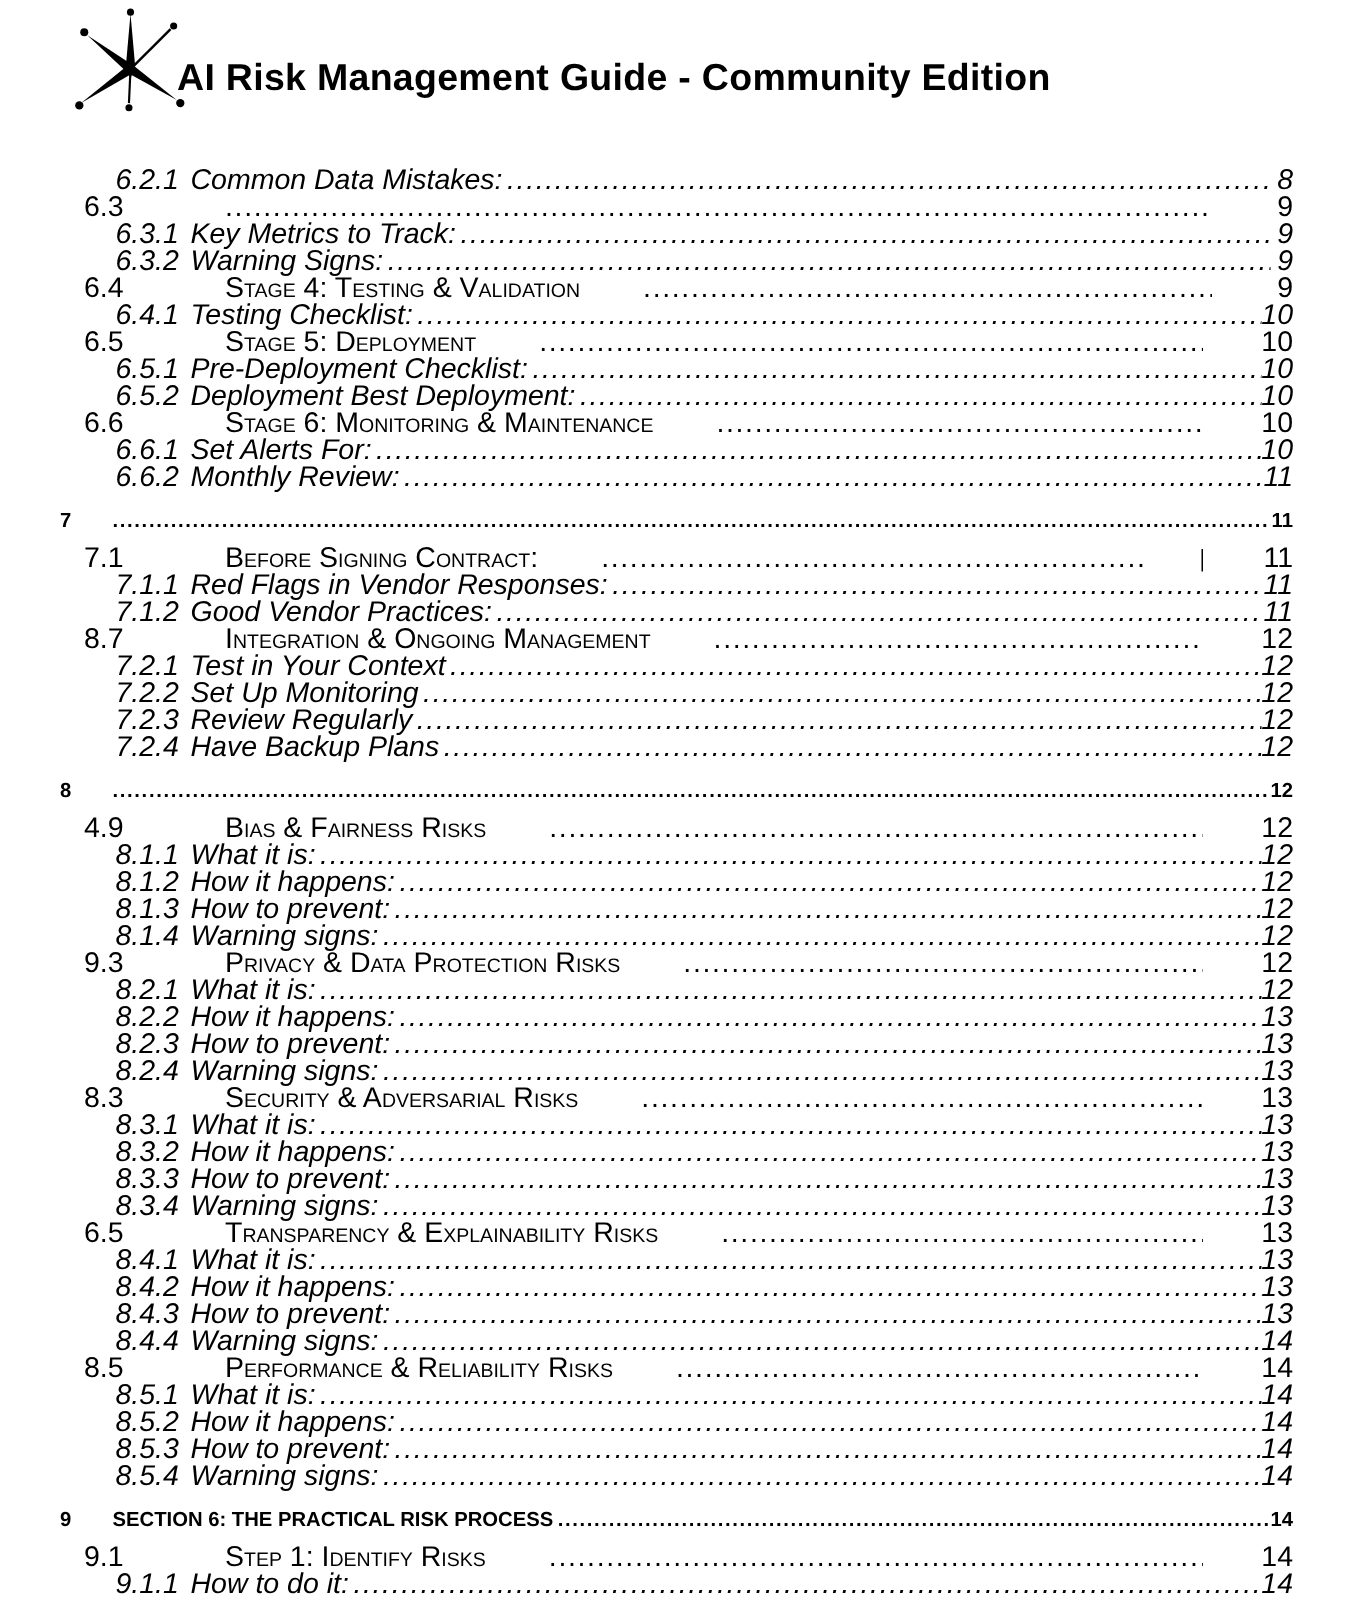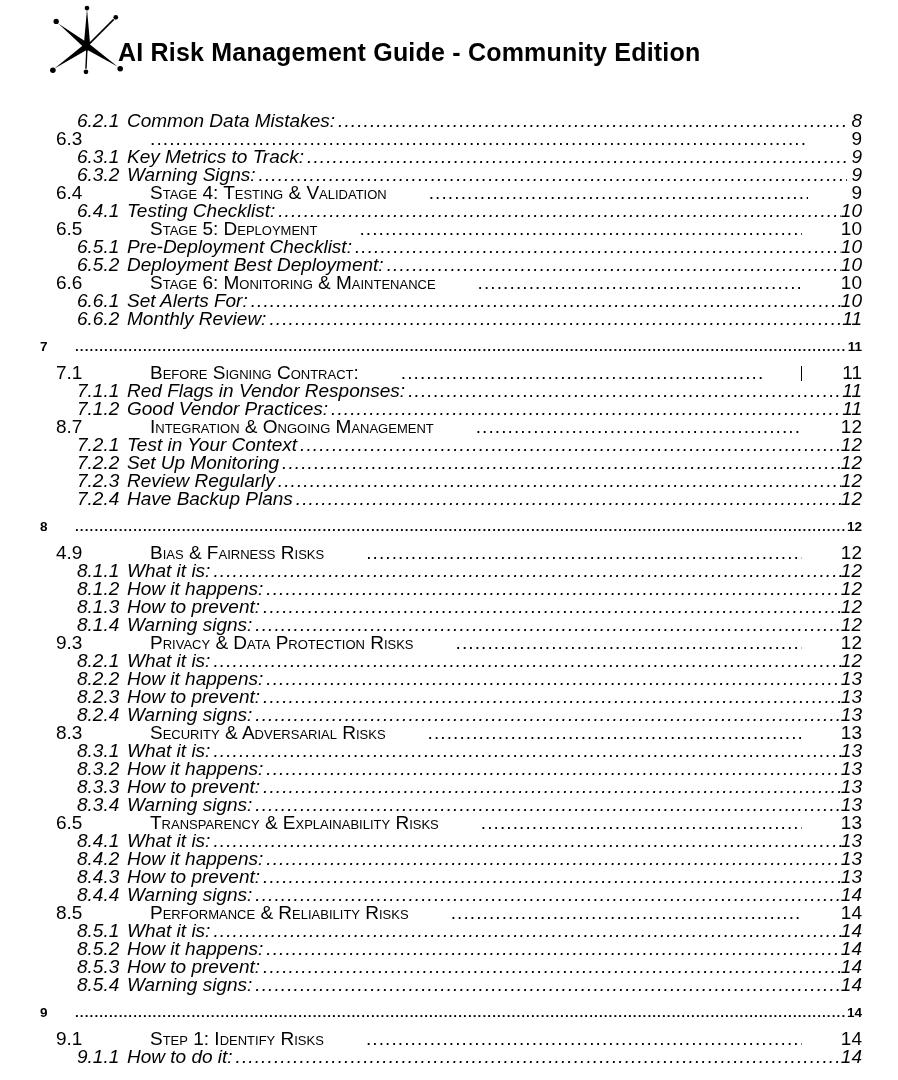"SECTION 6: THE PRACTICAL RISK" span.label { html: none -> <span>SECTION 6: THE PRACTICAL RISK PROCESS</span> }
